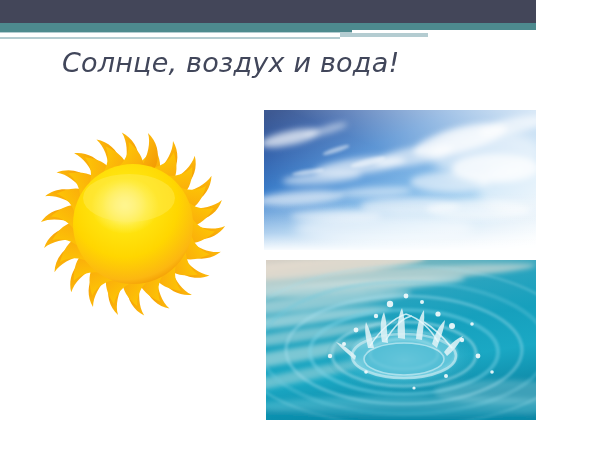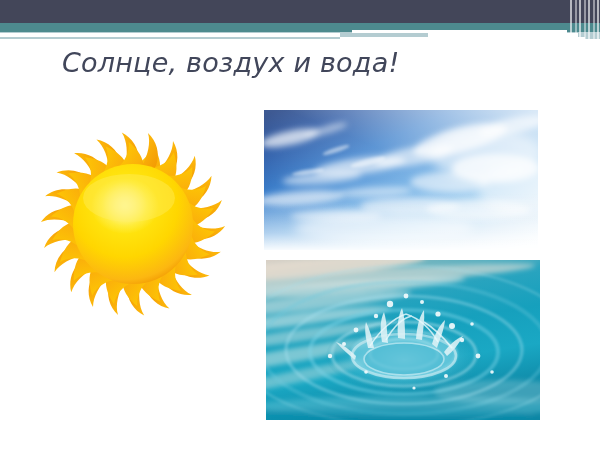"Солнце, воздух и вода!" #slide { width: 600px -> 536px }
